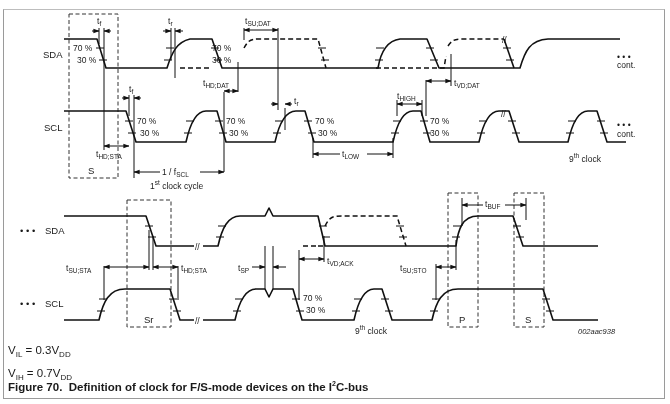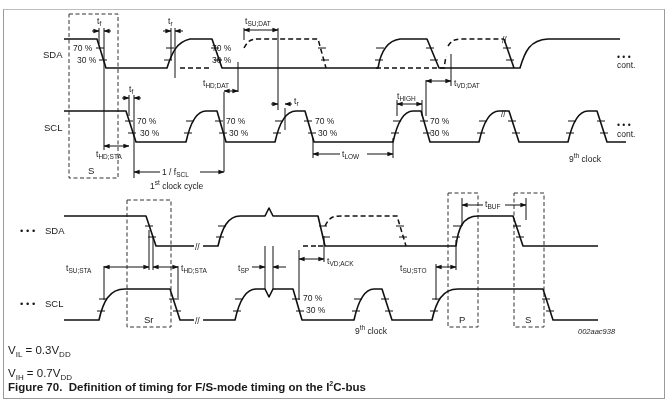"Definition of timing for F/S-mode" span { text: timing for F/S-mode timing -> clock for F/S-mode devices }
